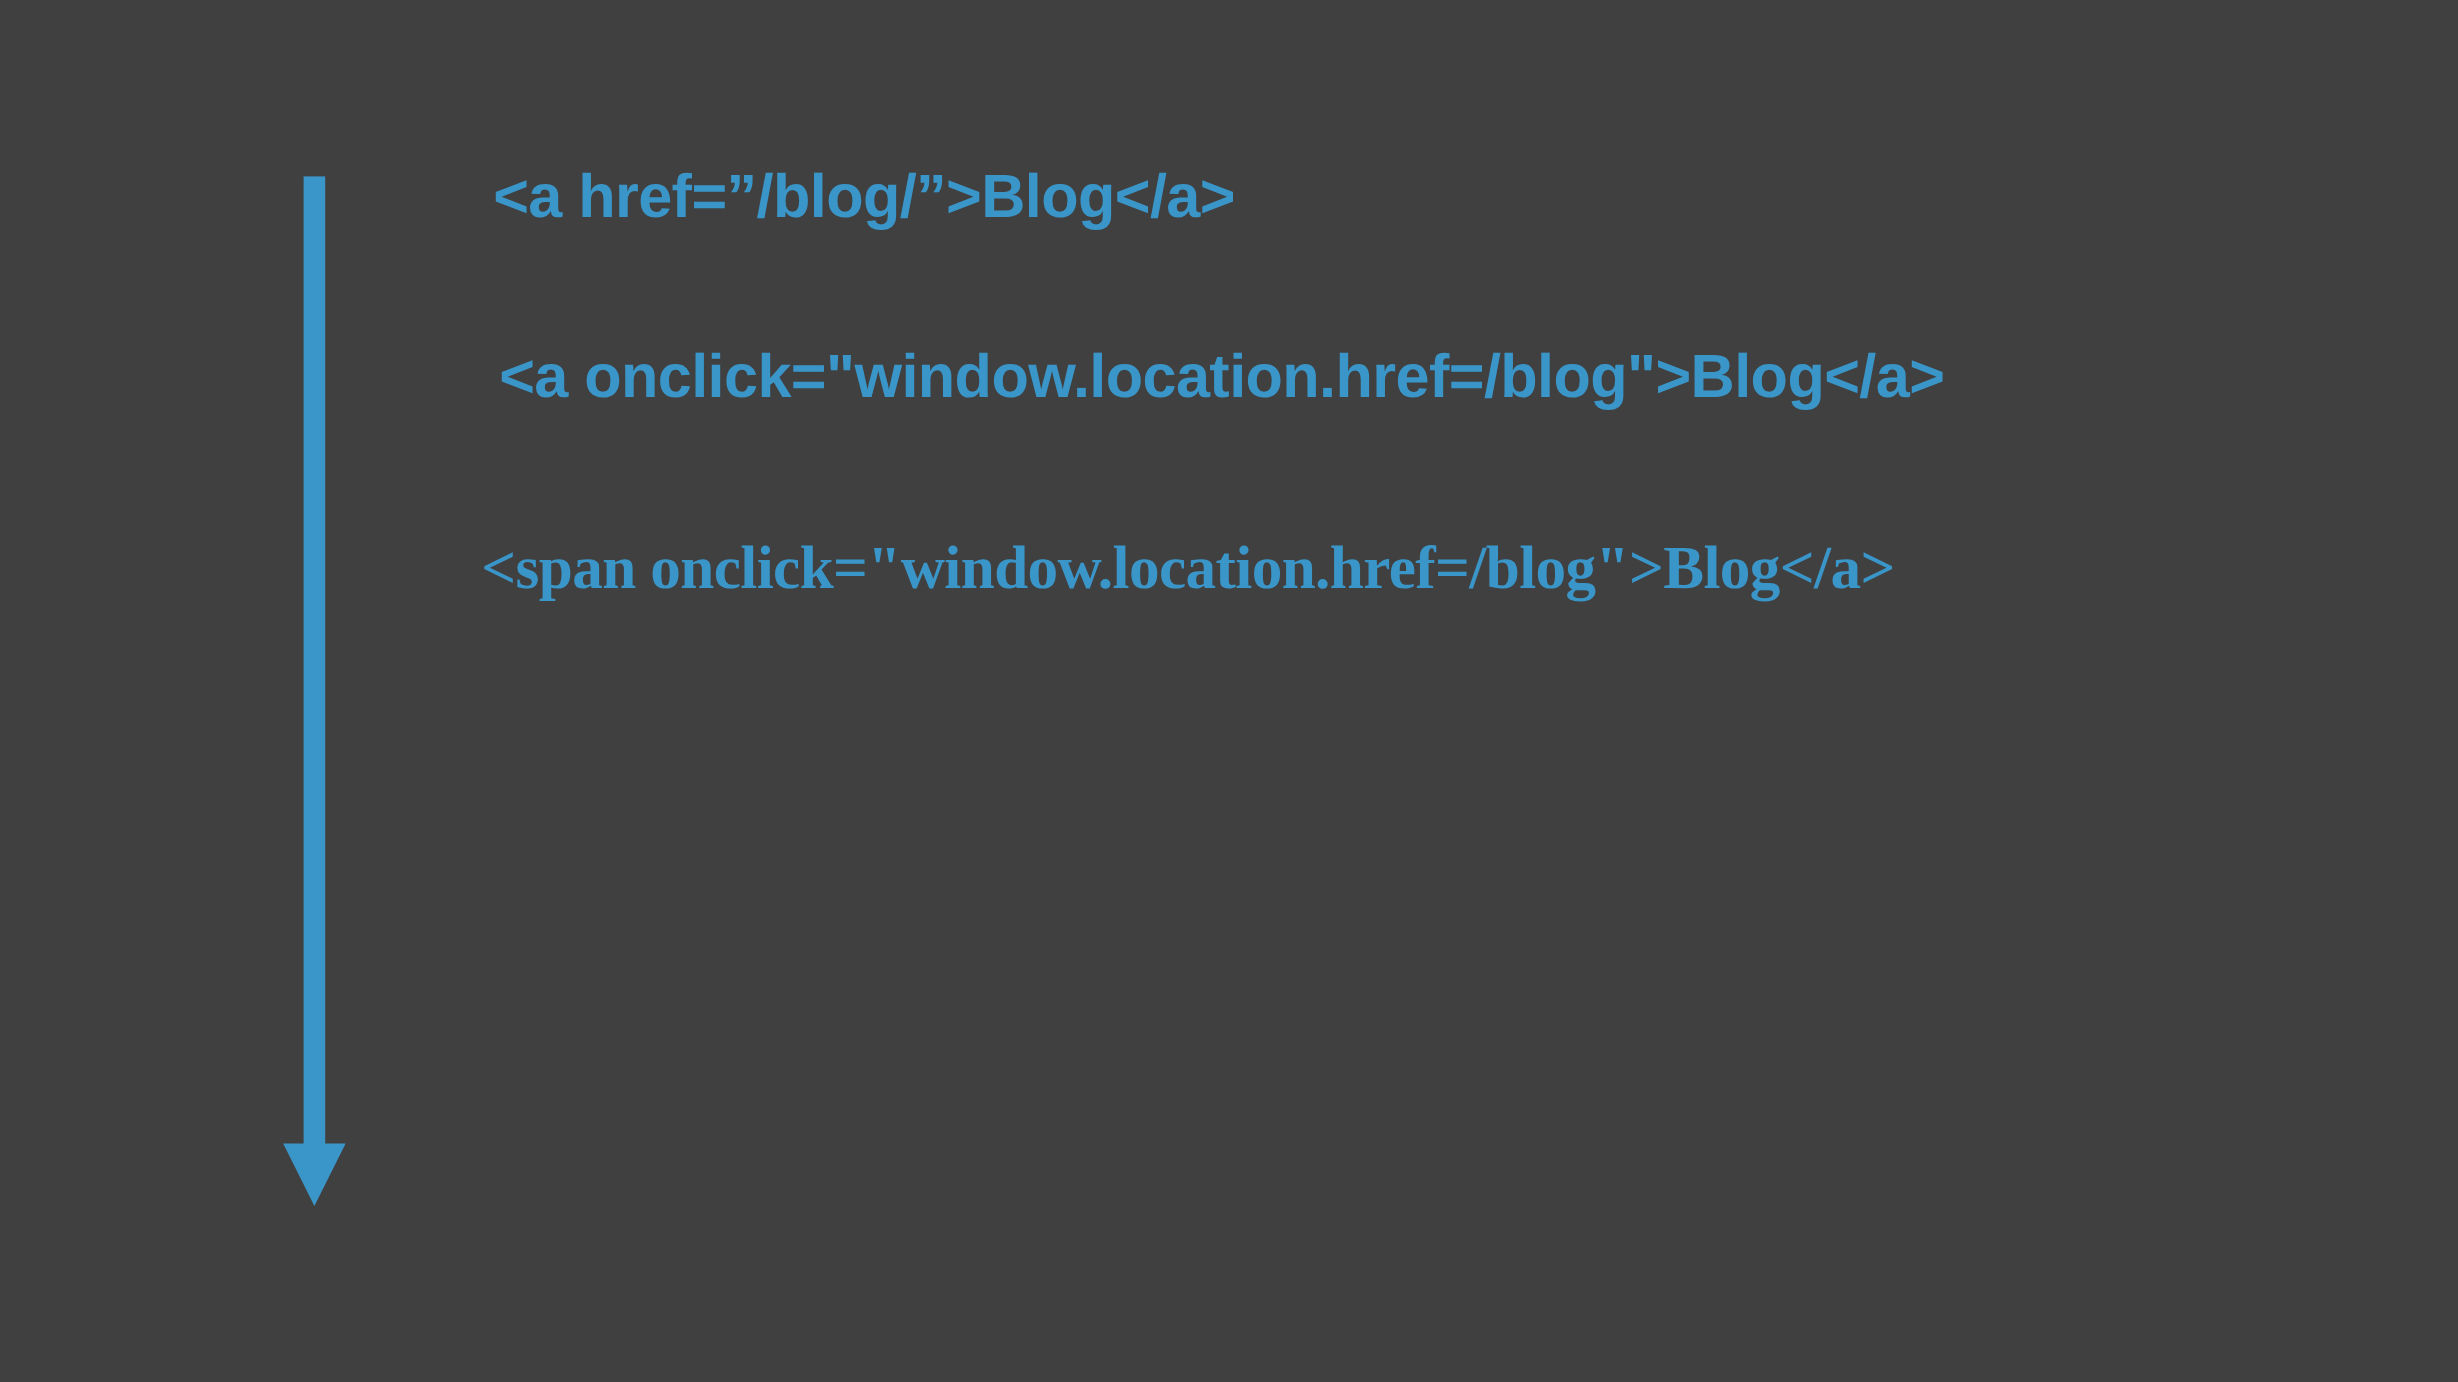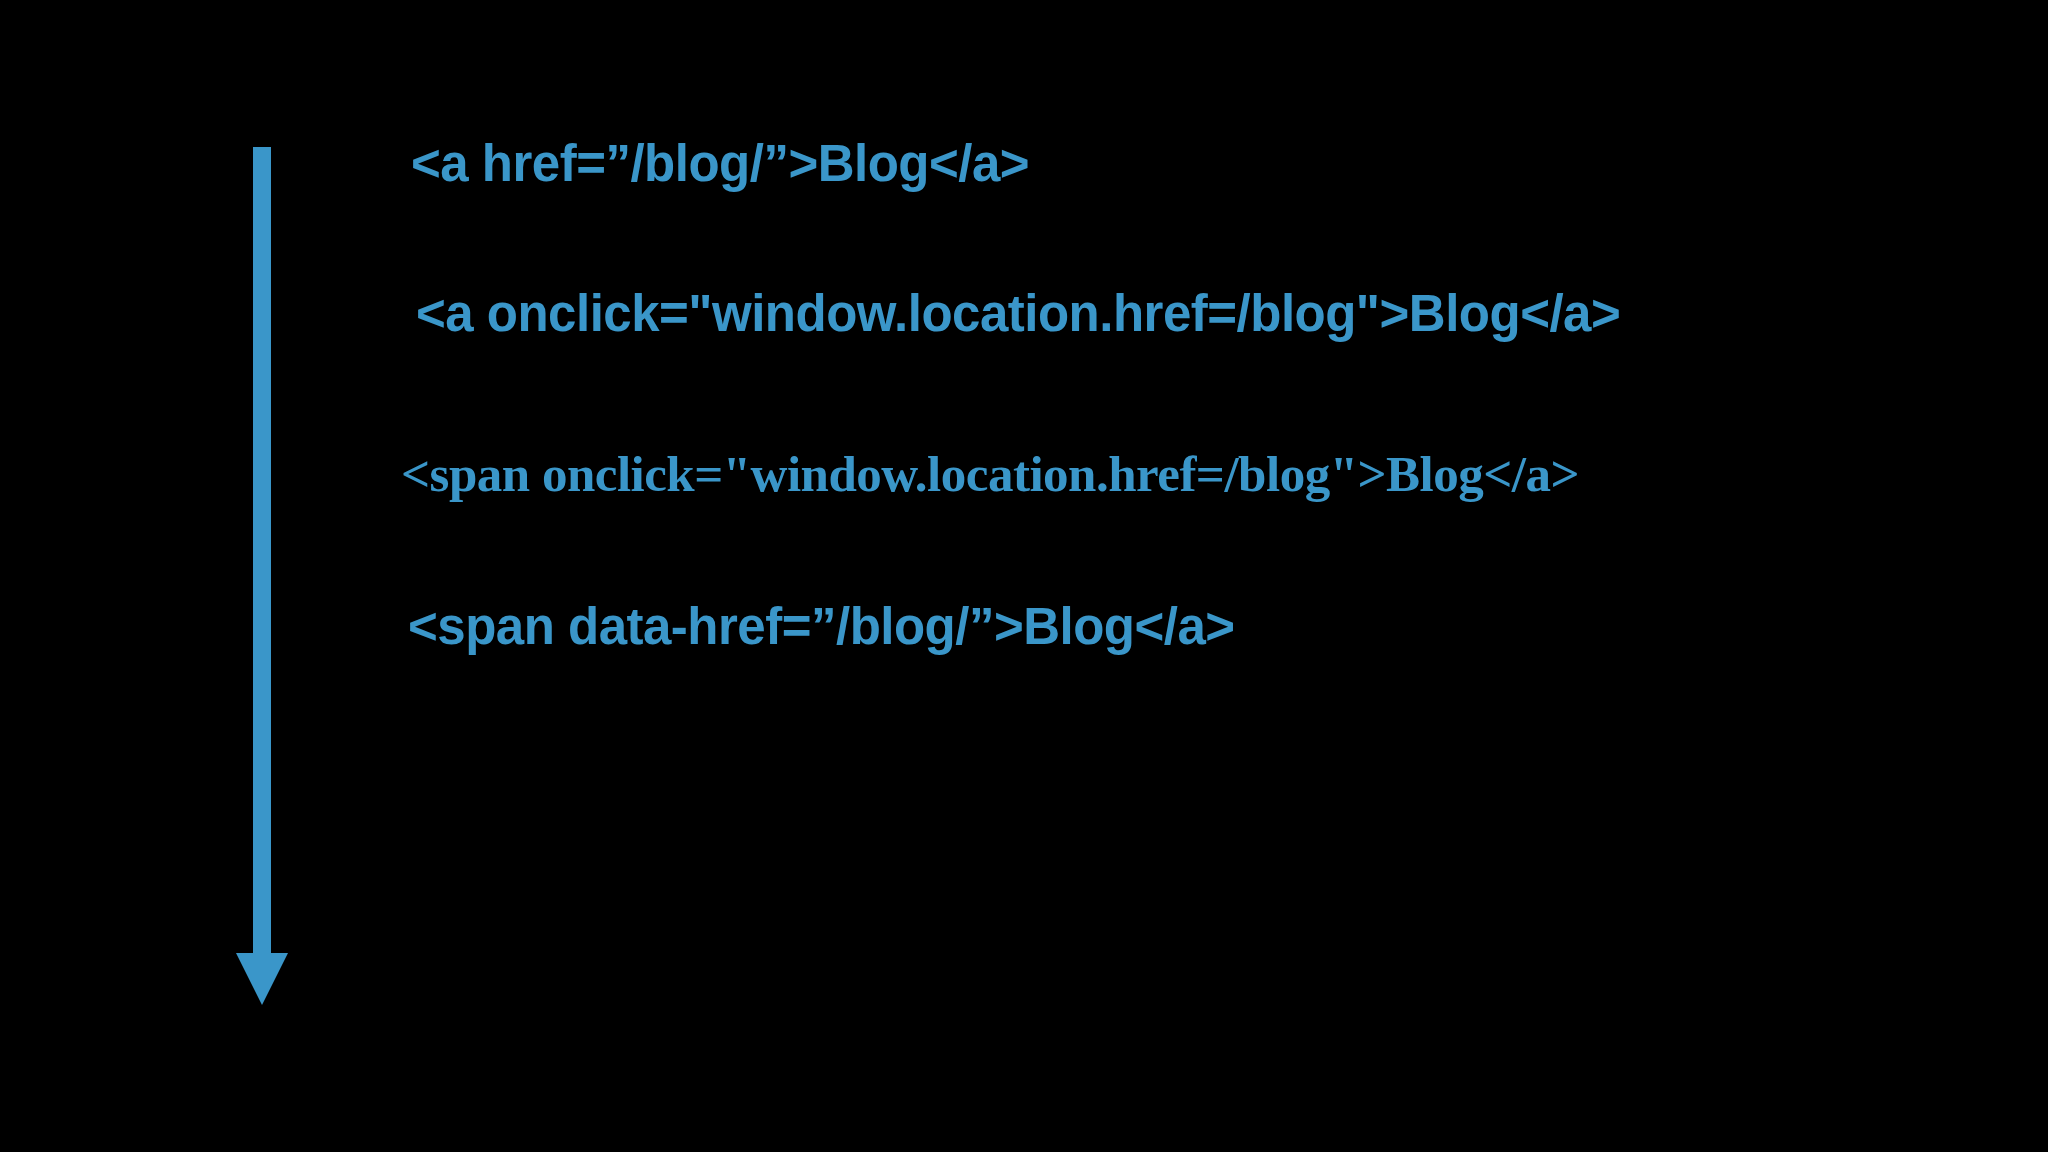"<a href=”/blog/”>Blog</a>" .slide { background: #000000 -> #404040 }
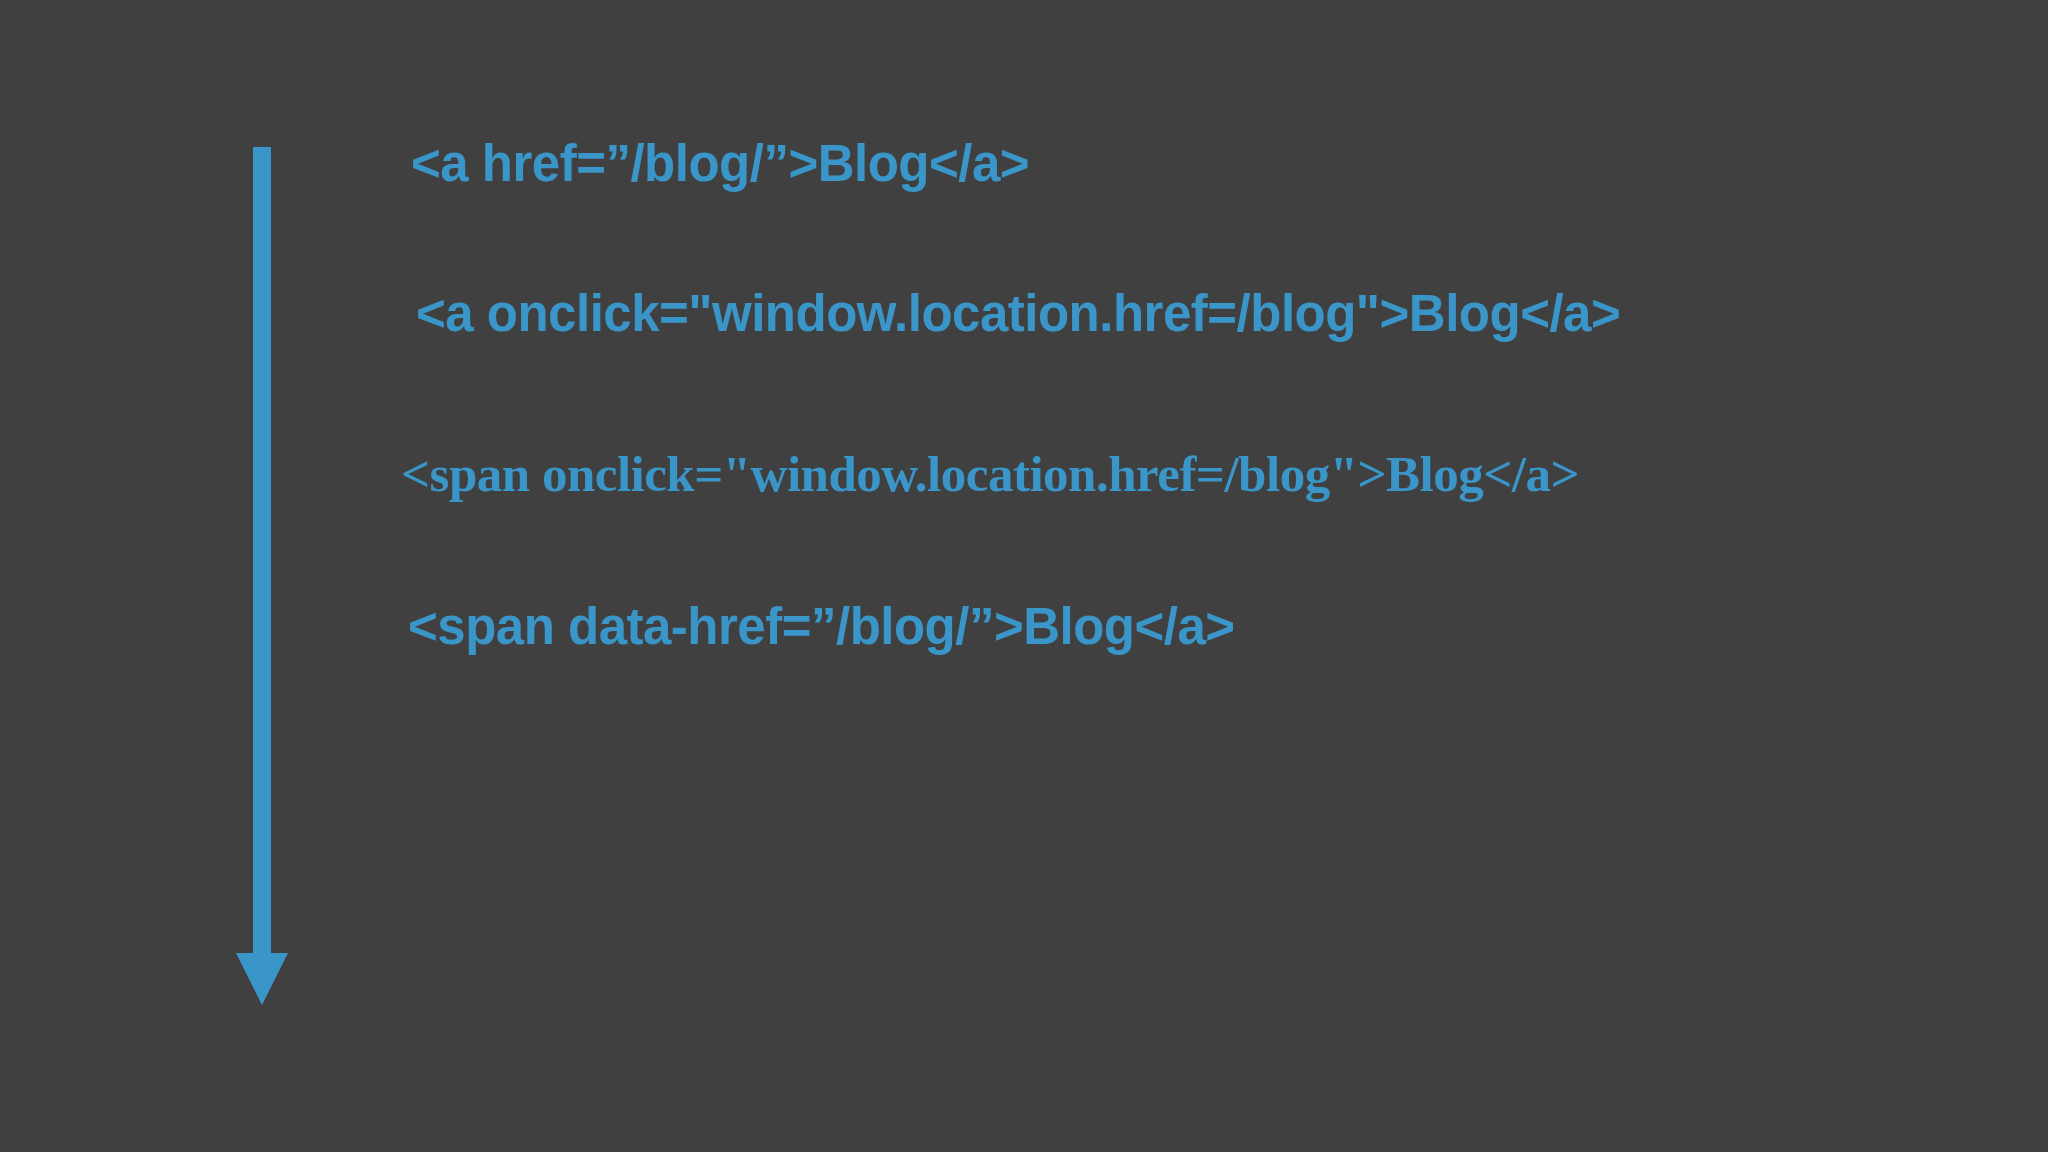"<span data-href=”/blog/”>Blog</a>" div.code-line { html: <div>&lt;span data-href=”/blog/”&gt;Blog&lt;/a&gt;</div> -> none }
